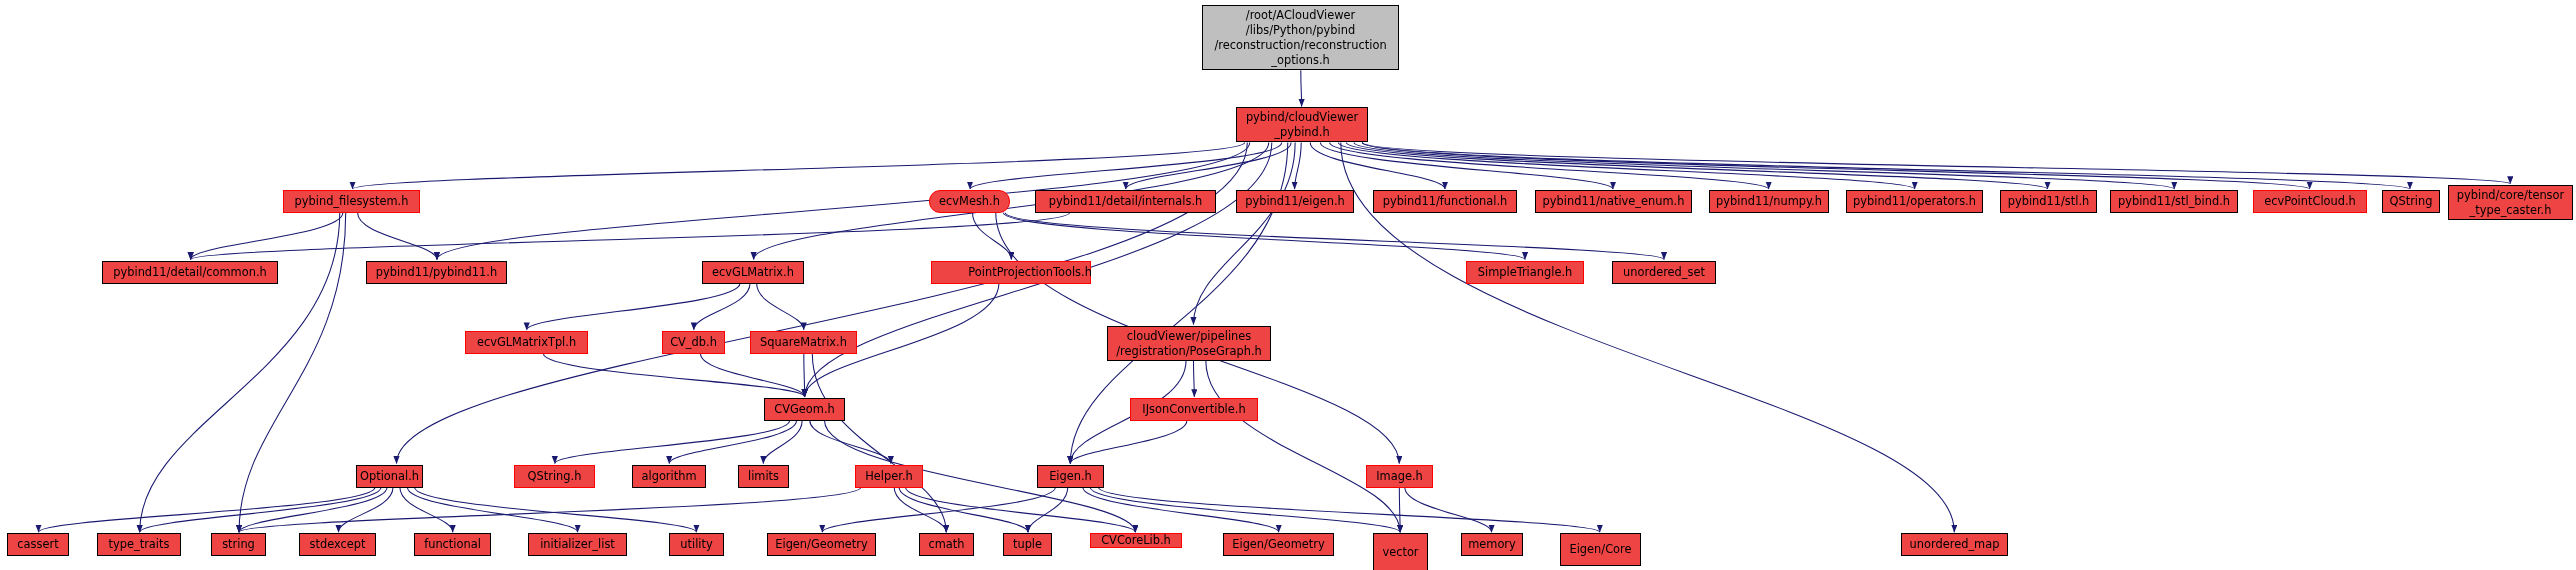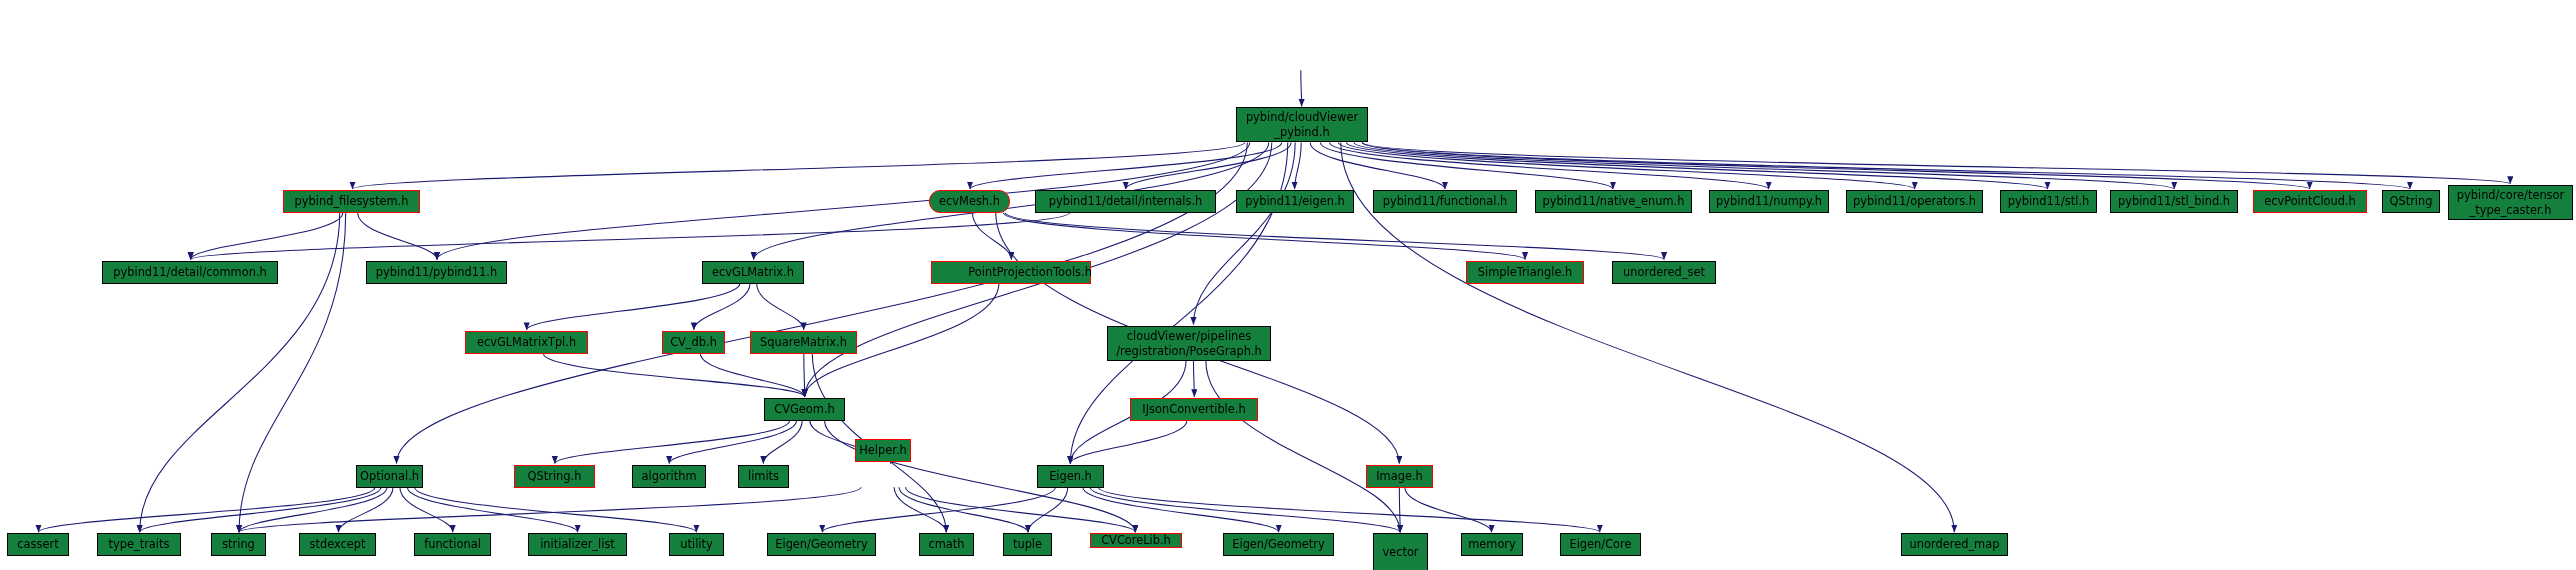"/root/ACloudViewer" div.node { html: none -> <div>/root/ACloudViewer /libs/Python/pybind /reconstruction/reconstruction _options.h</div> }
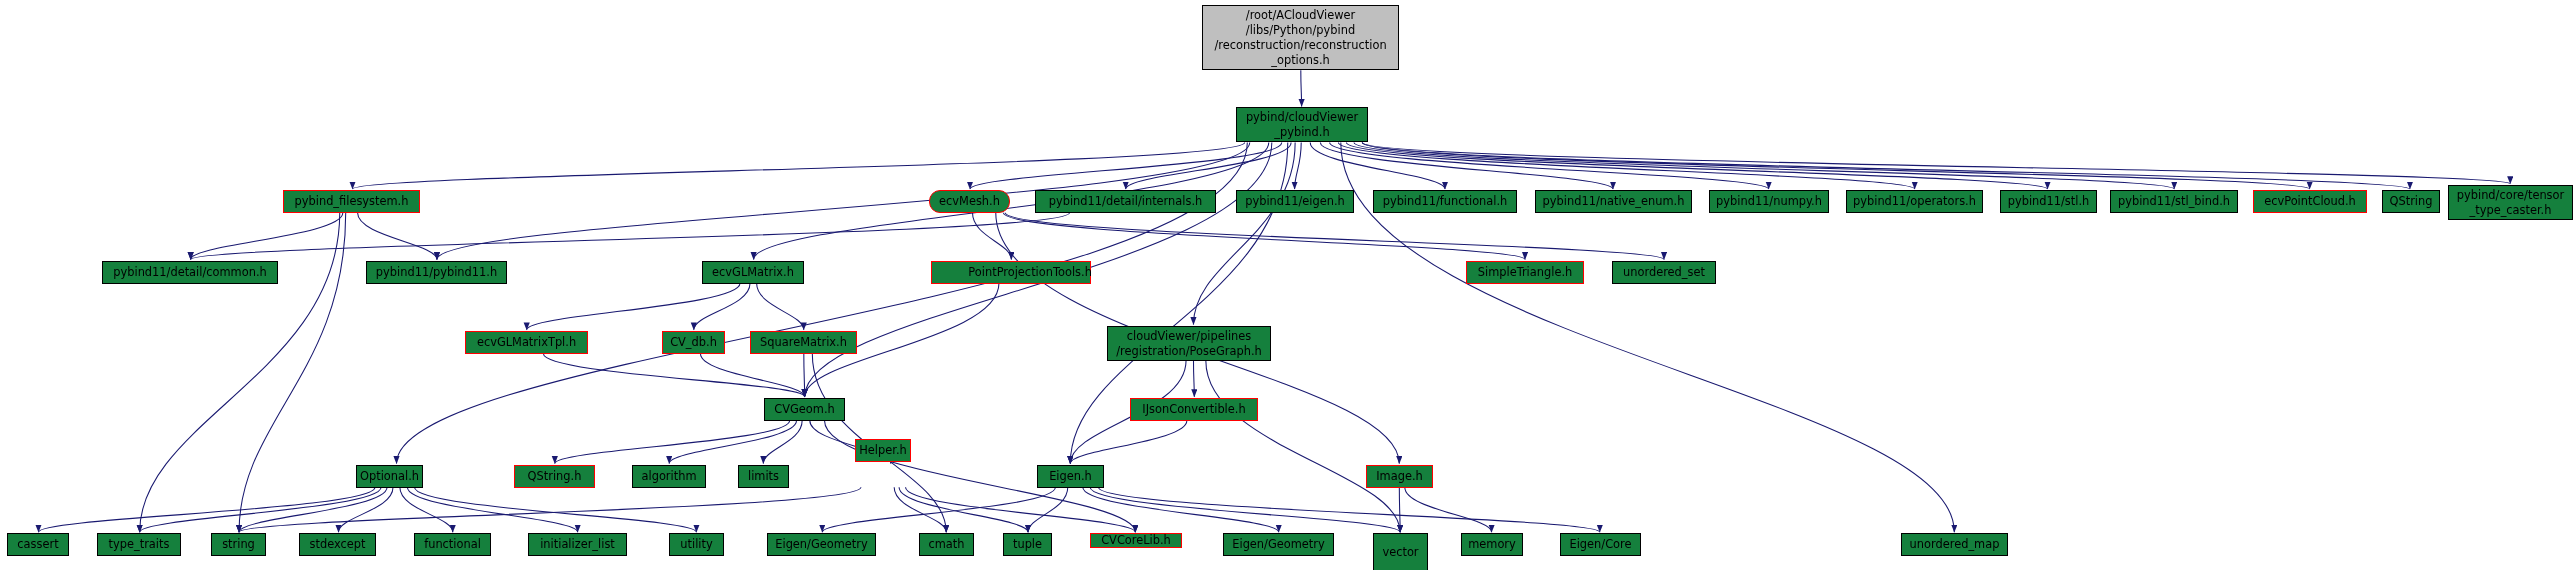"pybind/cloudViewer" .node { background: #15803d -> #ef4444 }
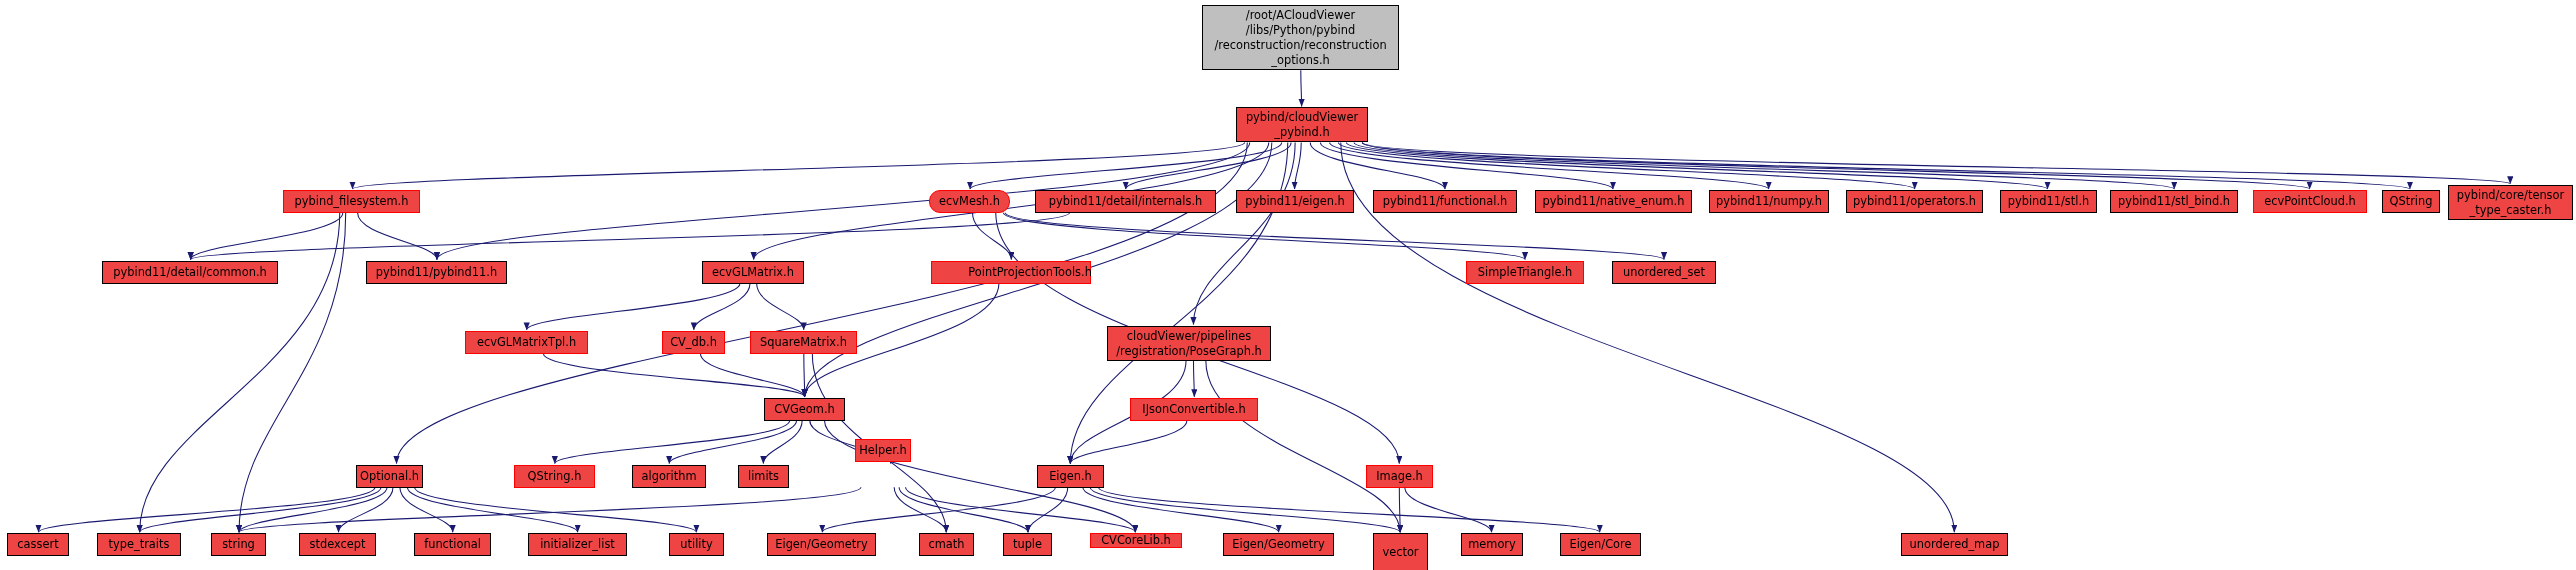"Helper.h" div.node { top: 439px -> 465px; width: 56px -> 68px }
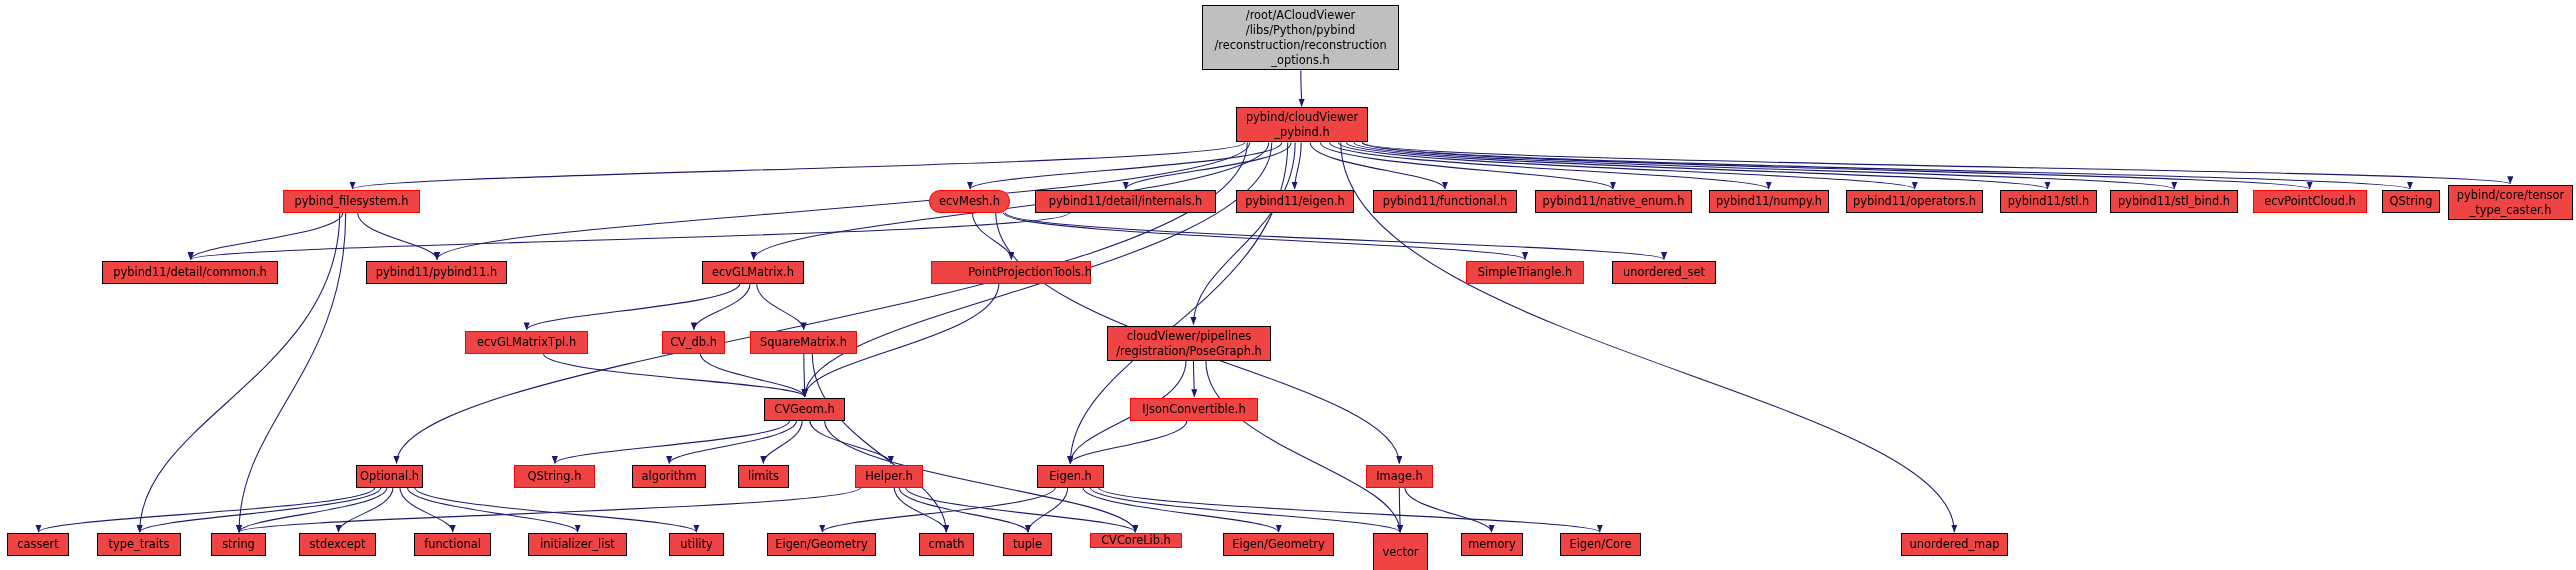"Eigen/Core" div.node { height: 23px -> 33px }
